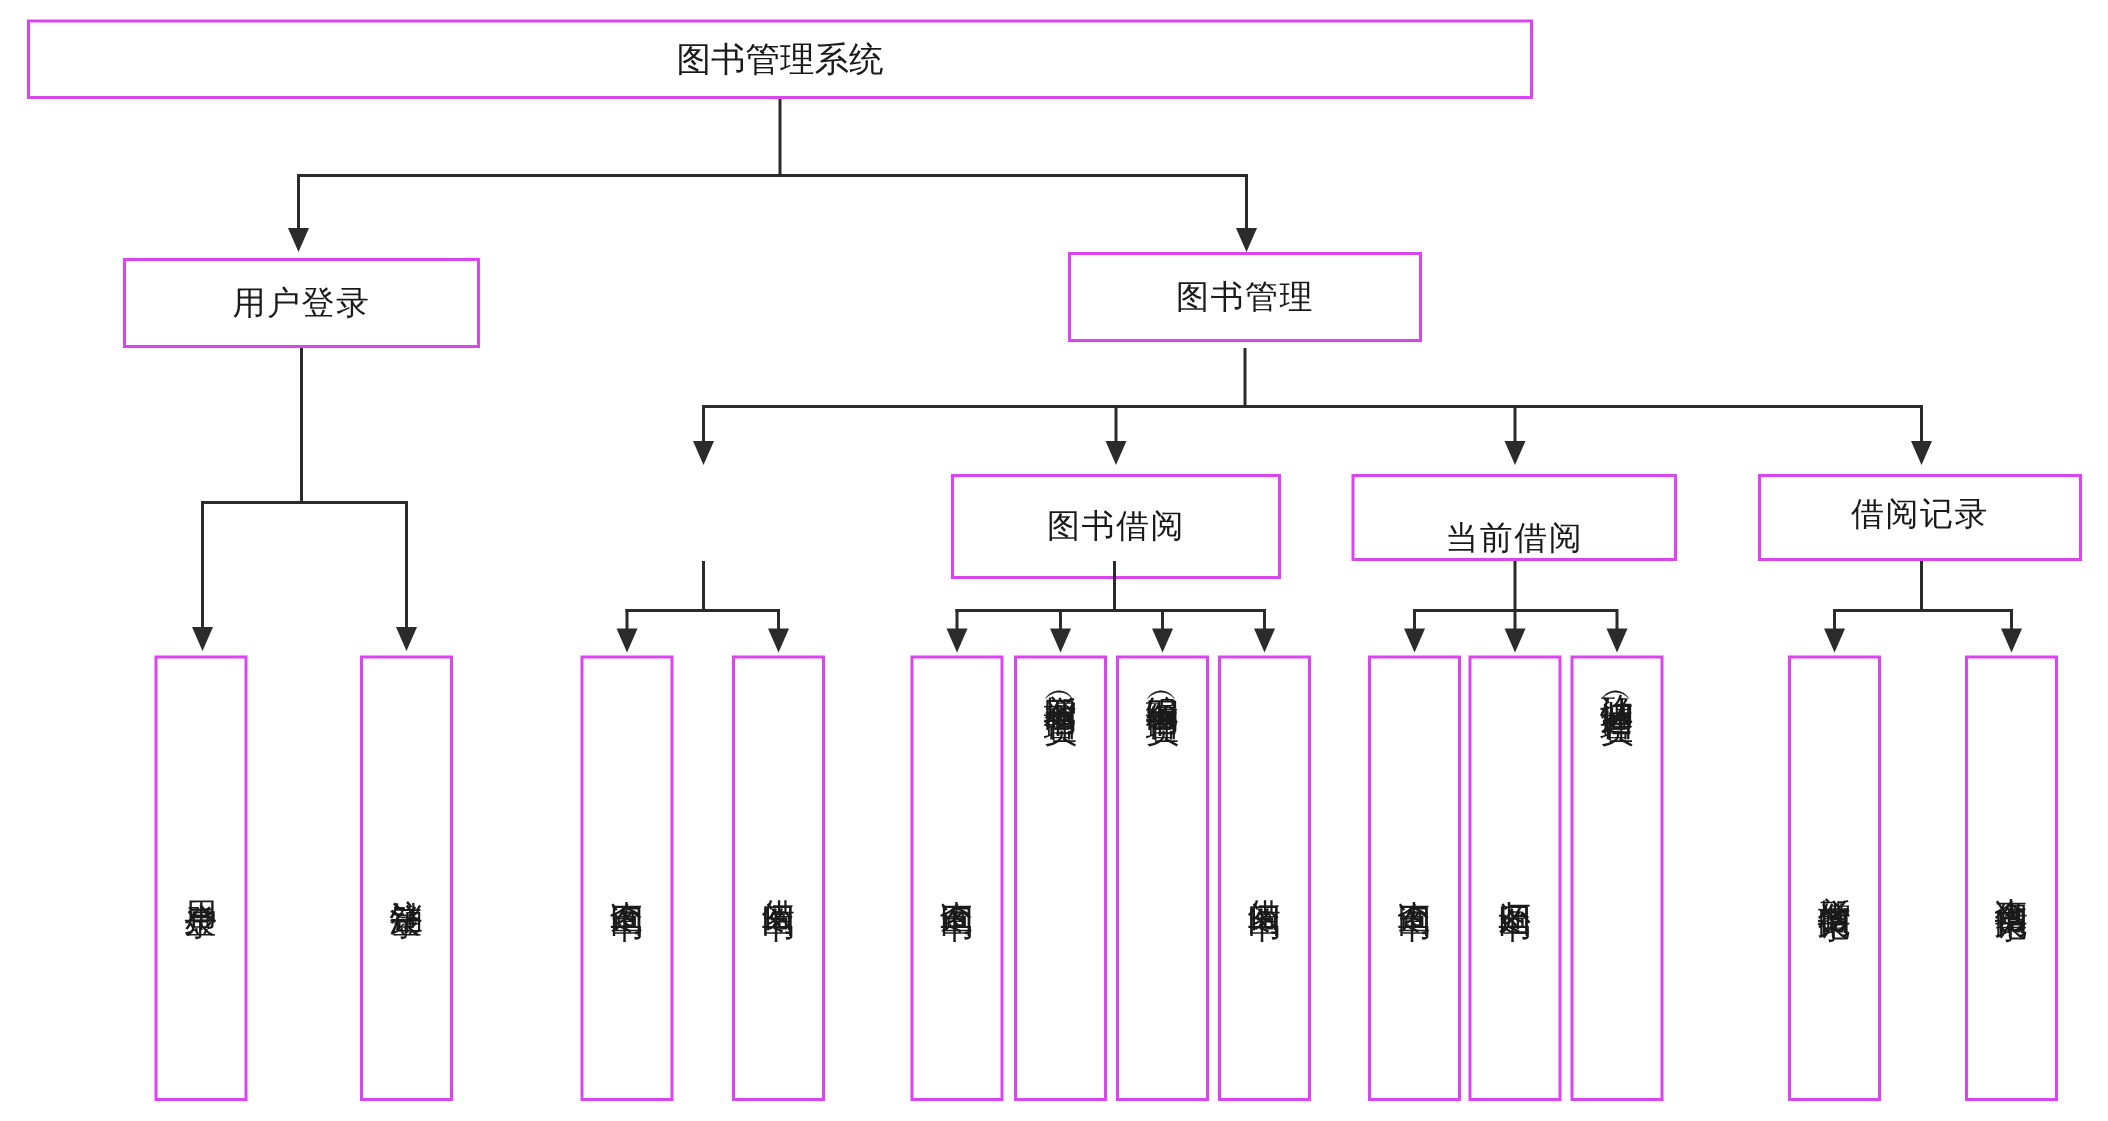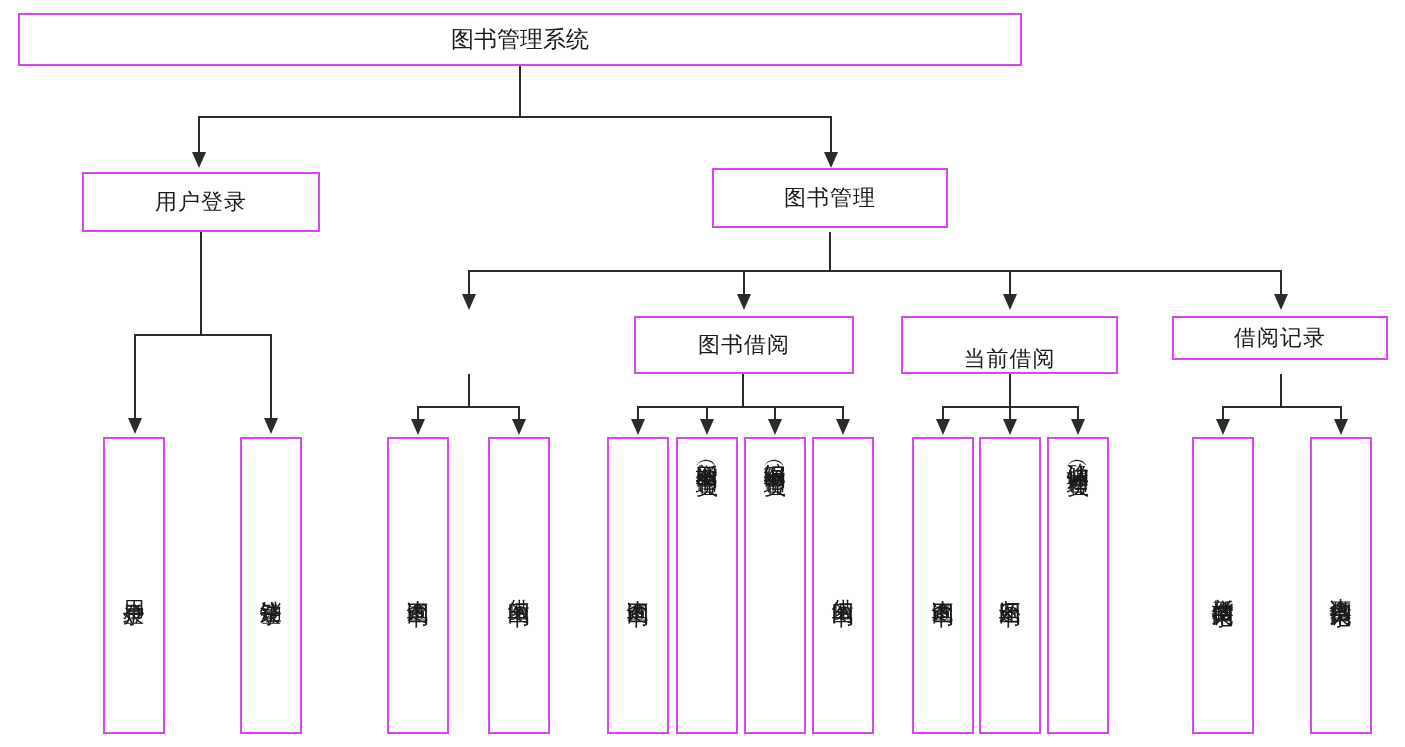"图书借阅" div.node { height: 58px -> 70px }
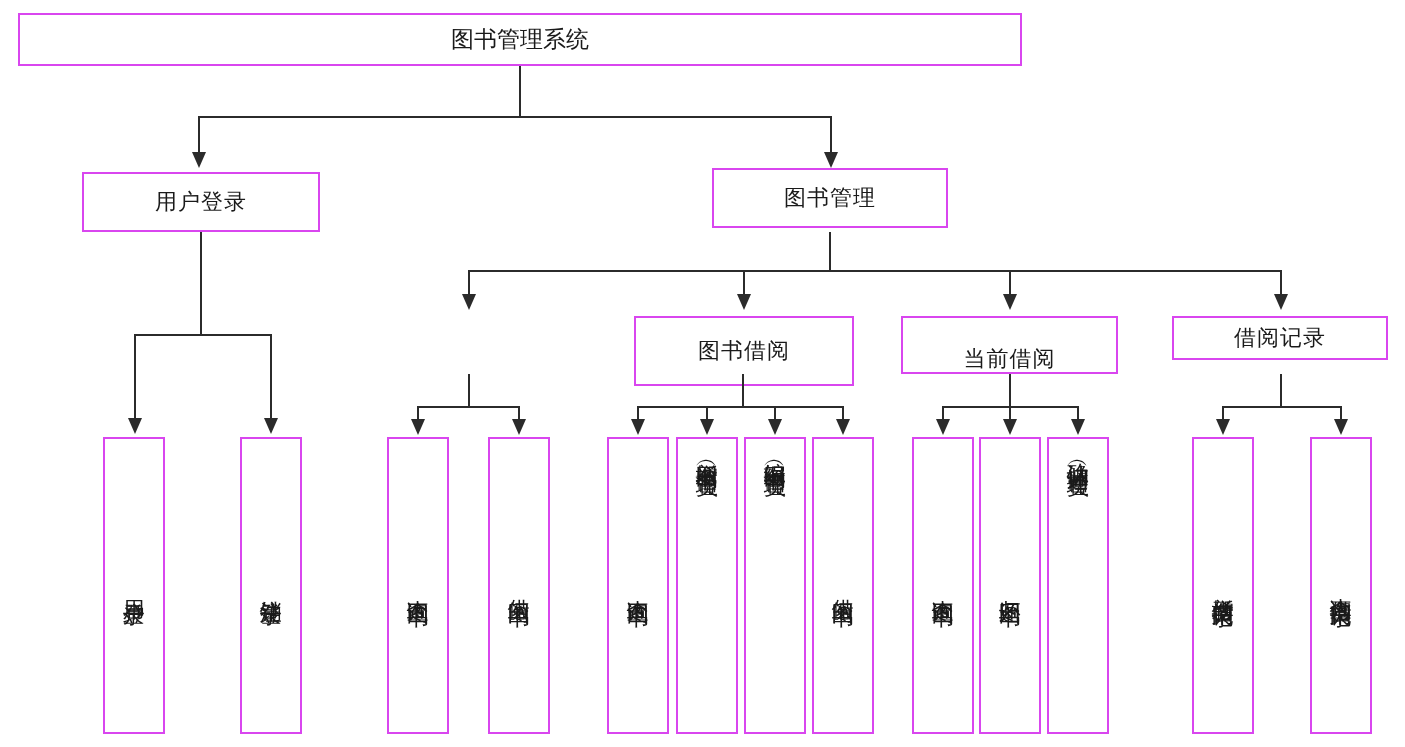"借阅记录" div.node { font-family: none -> Liberation Mono, monospace; height: 44px -> 58px }
